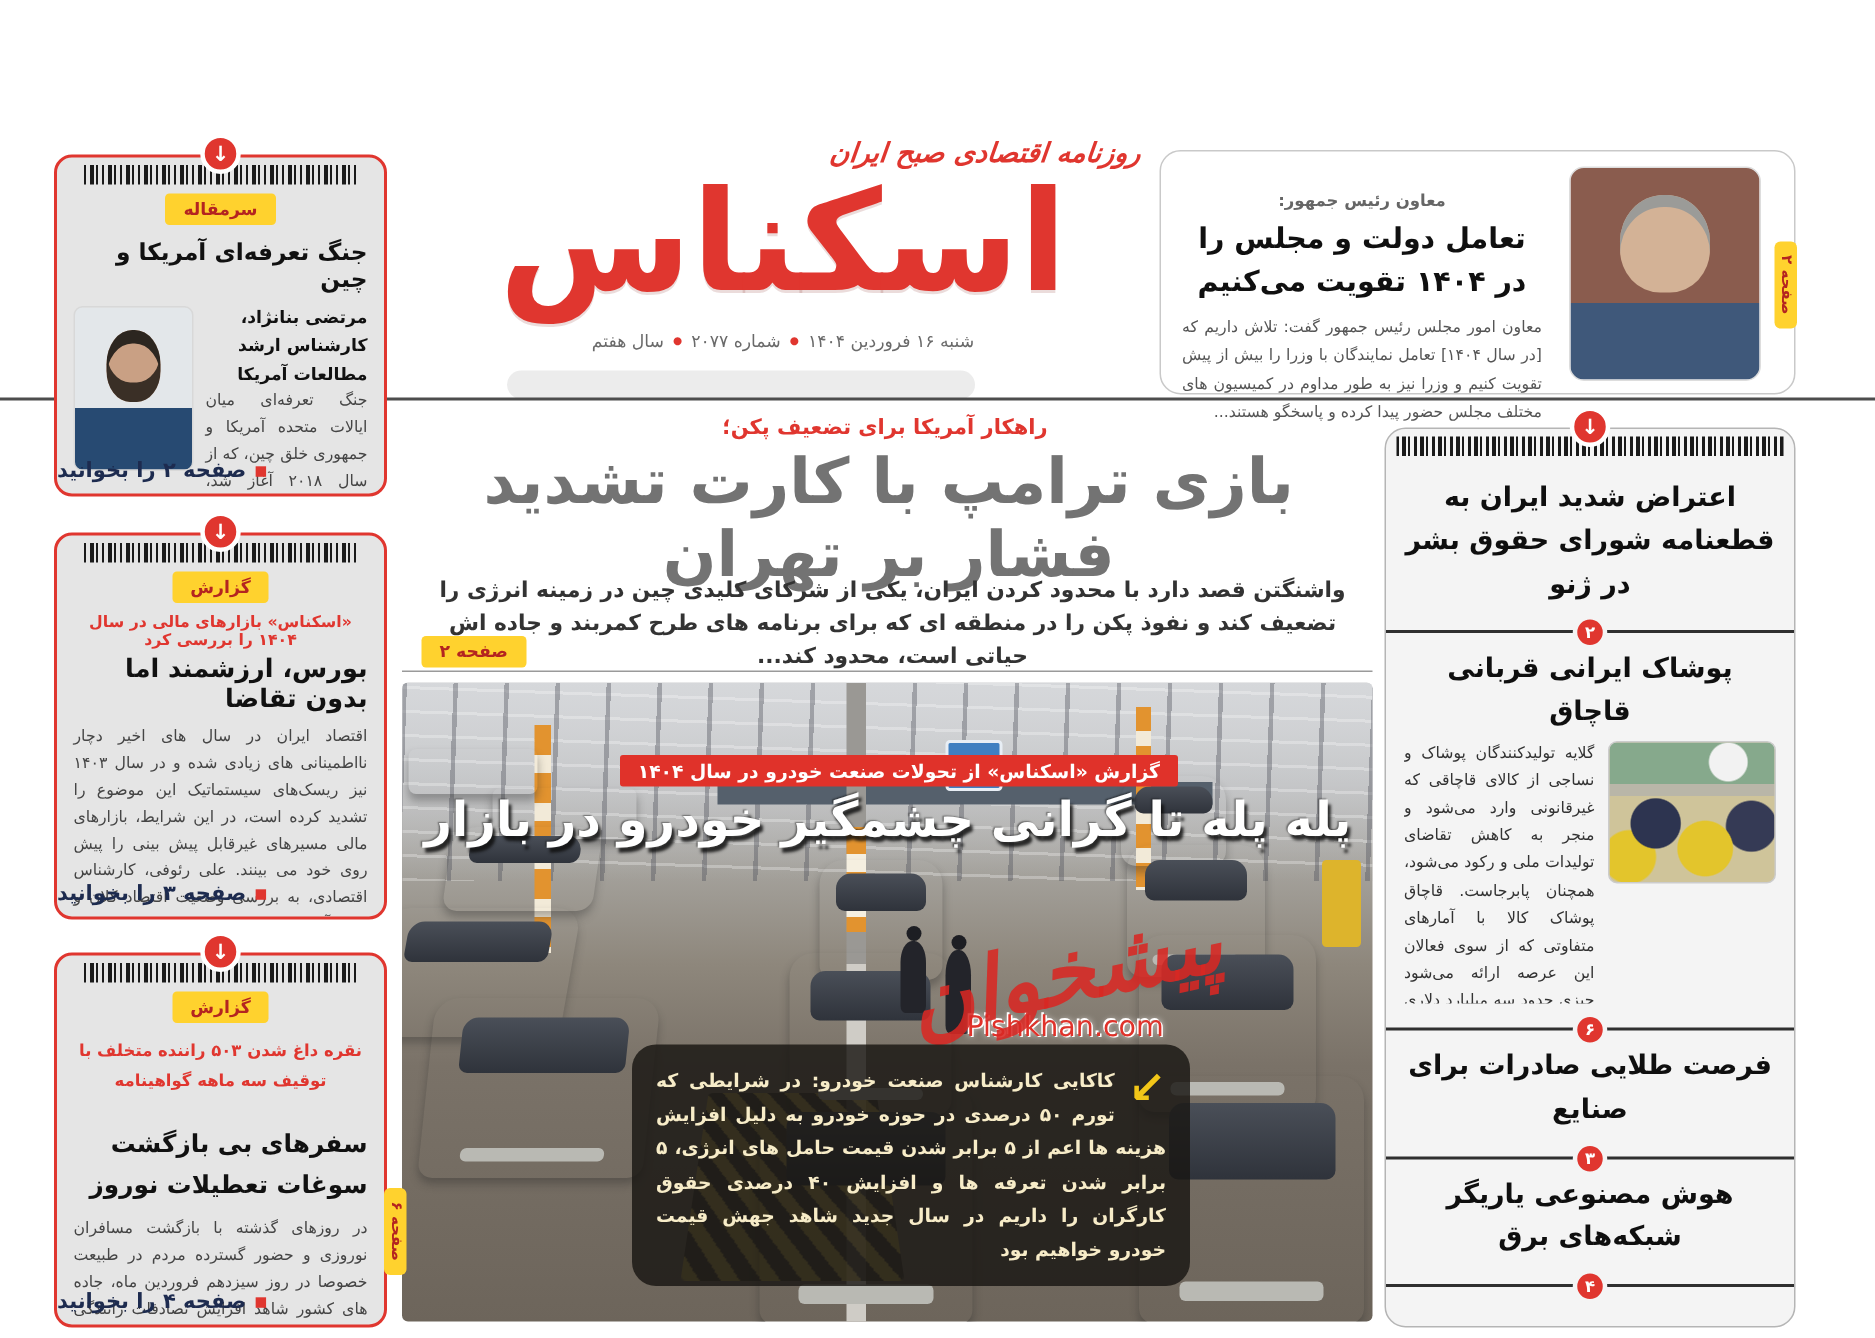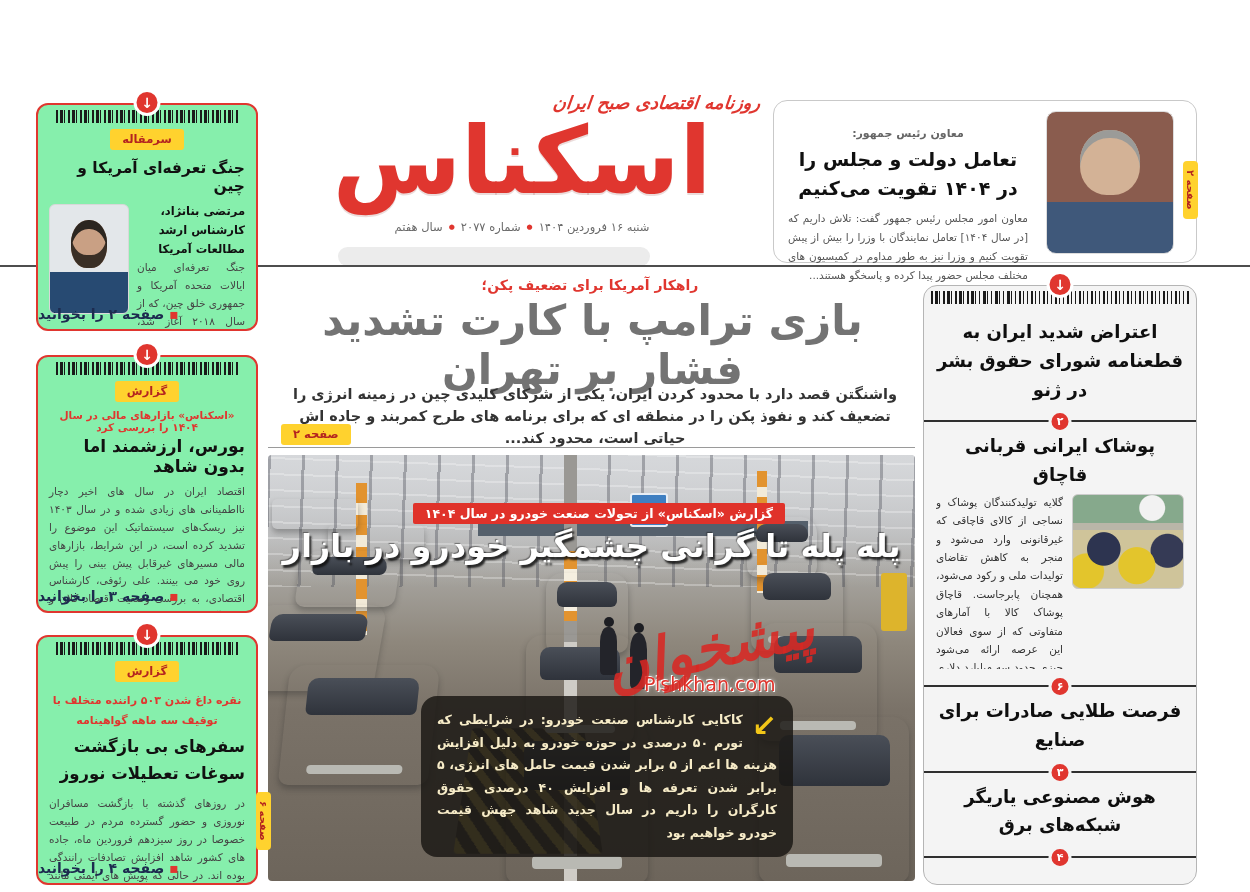"سرمقاله" .box { background: #86efac -> #e5e5e5 }
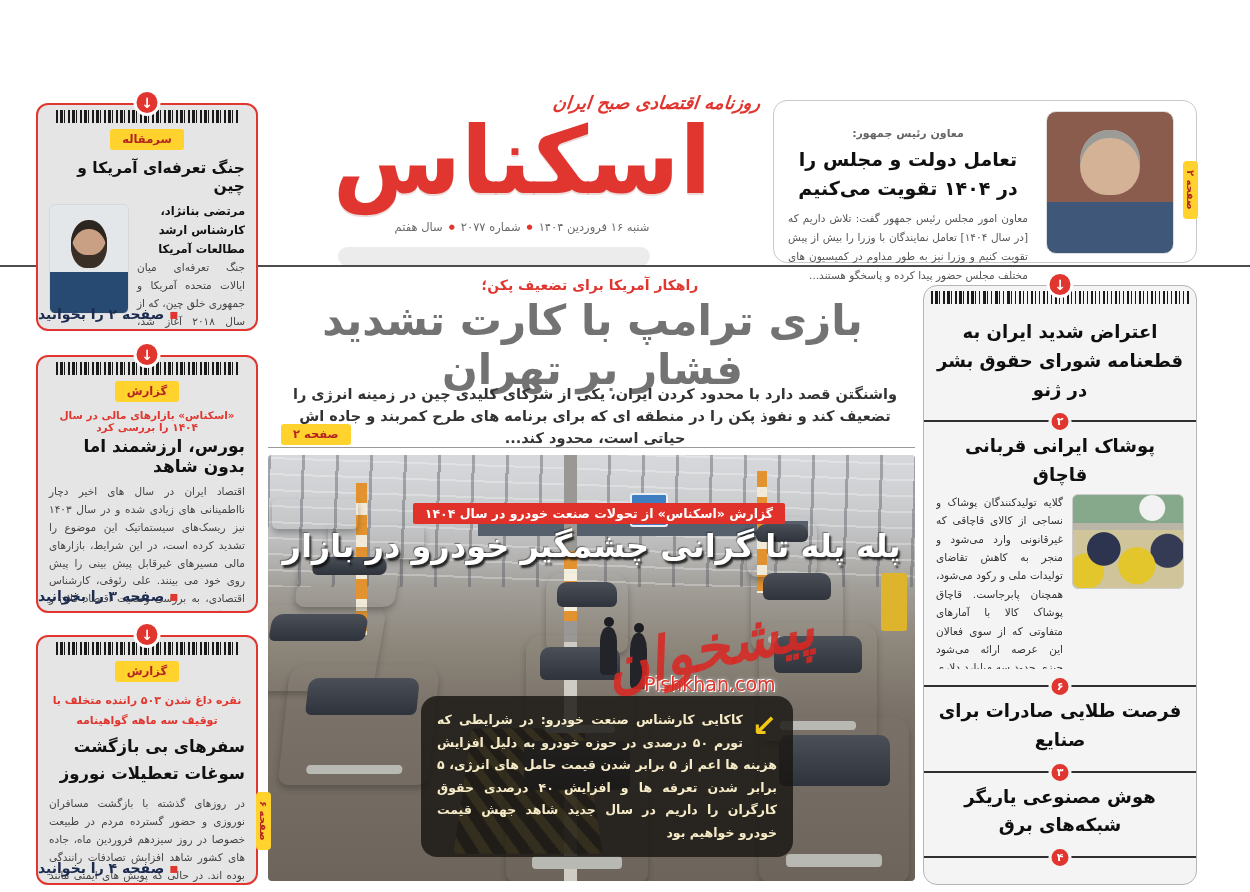"بورس، ارزشمند اما بدون شاهد" h3.lb-head { text: شاهد -> تقاضا }
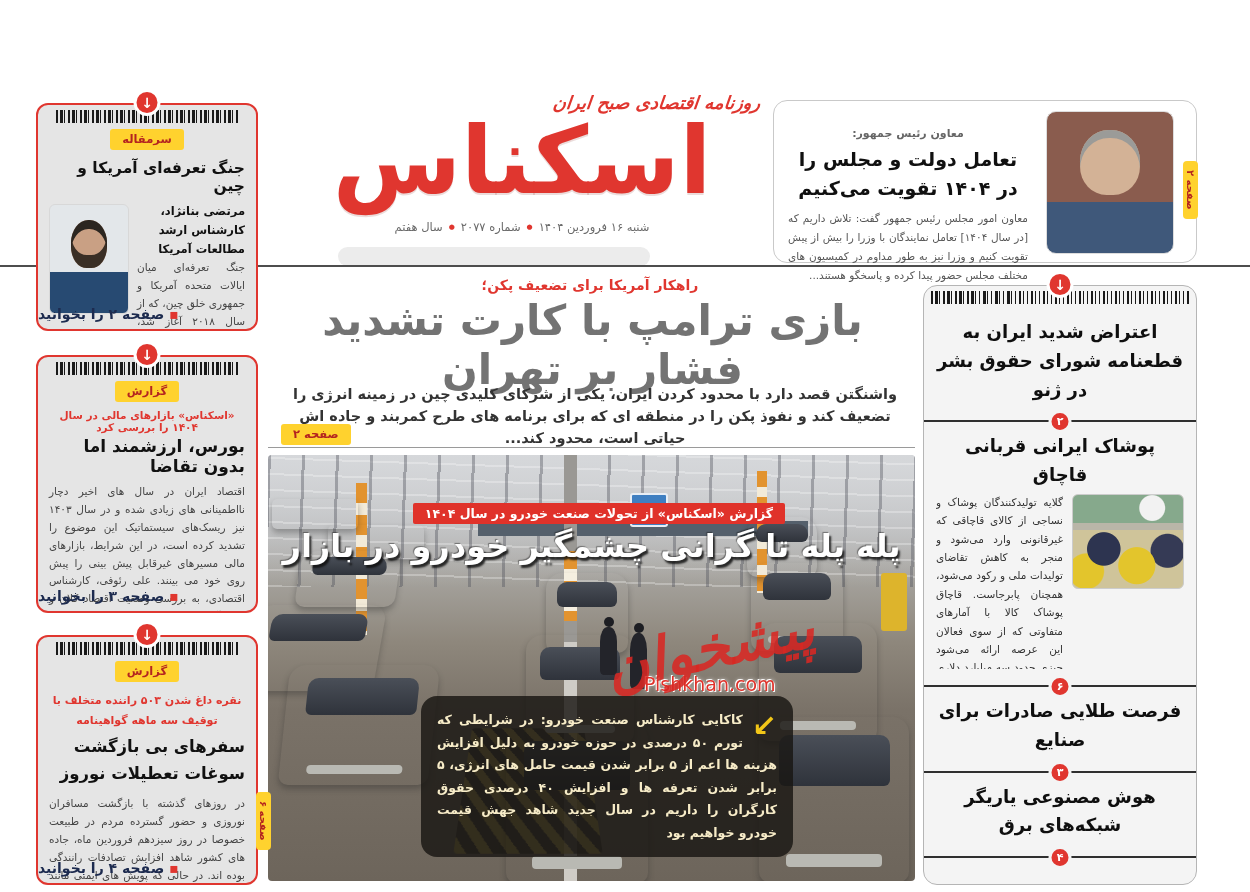"نقره داغ شدن ۵۰۳ راننده" .b3-kicker { margin: 9px 0 2px -> 9px 0 18px }
